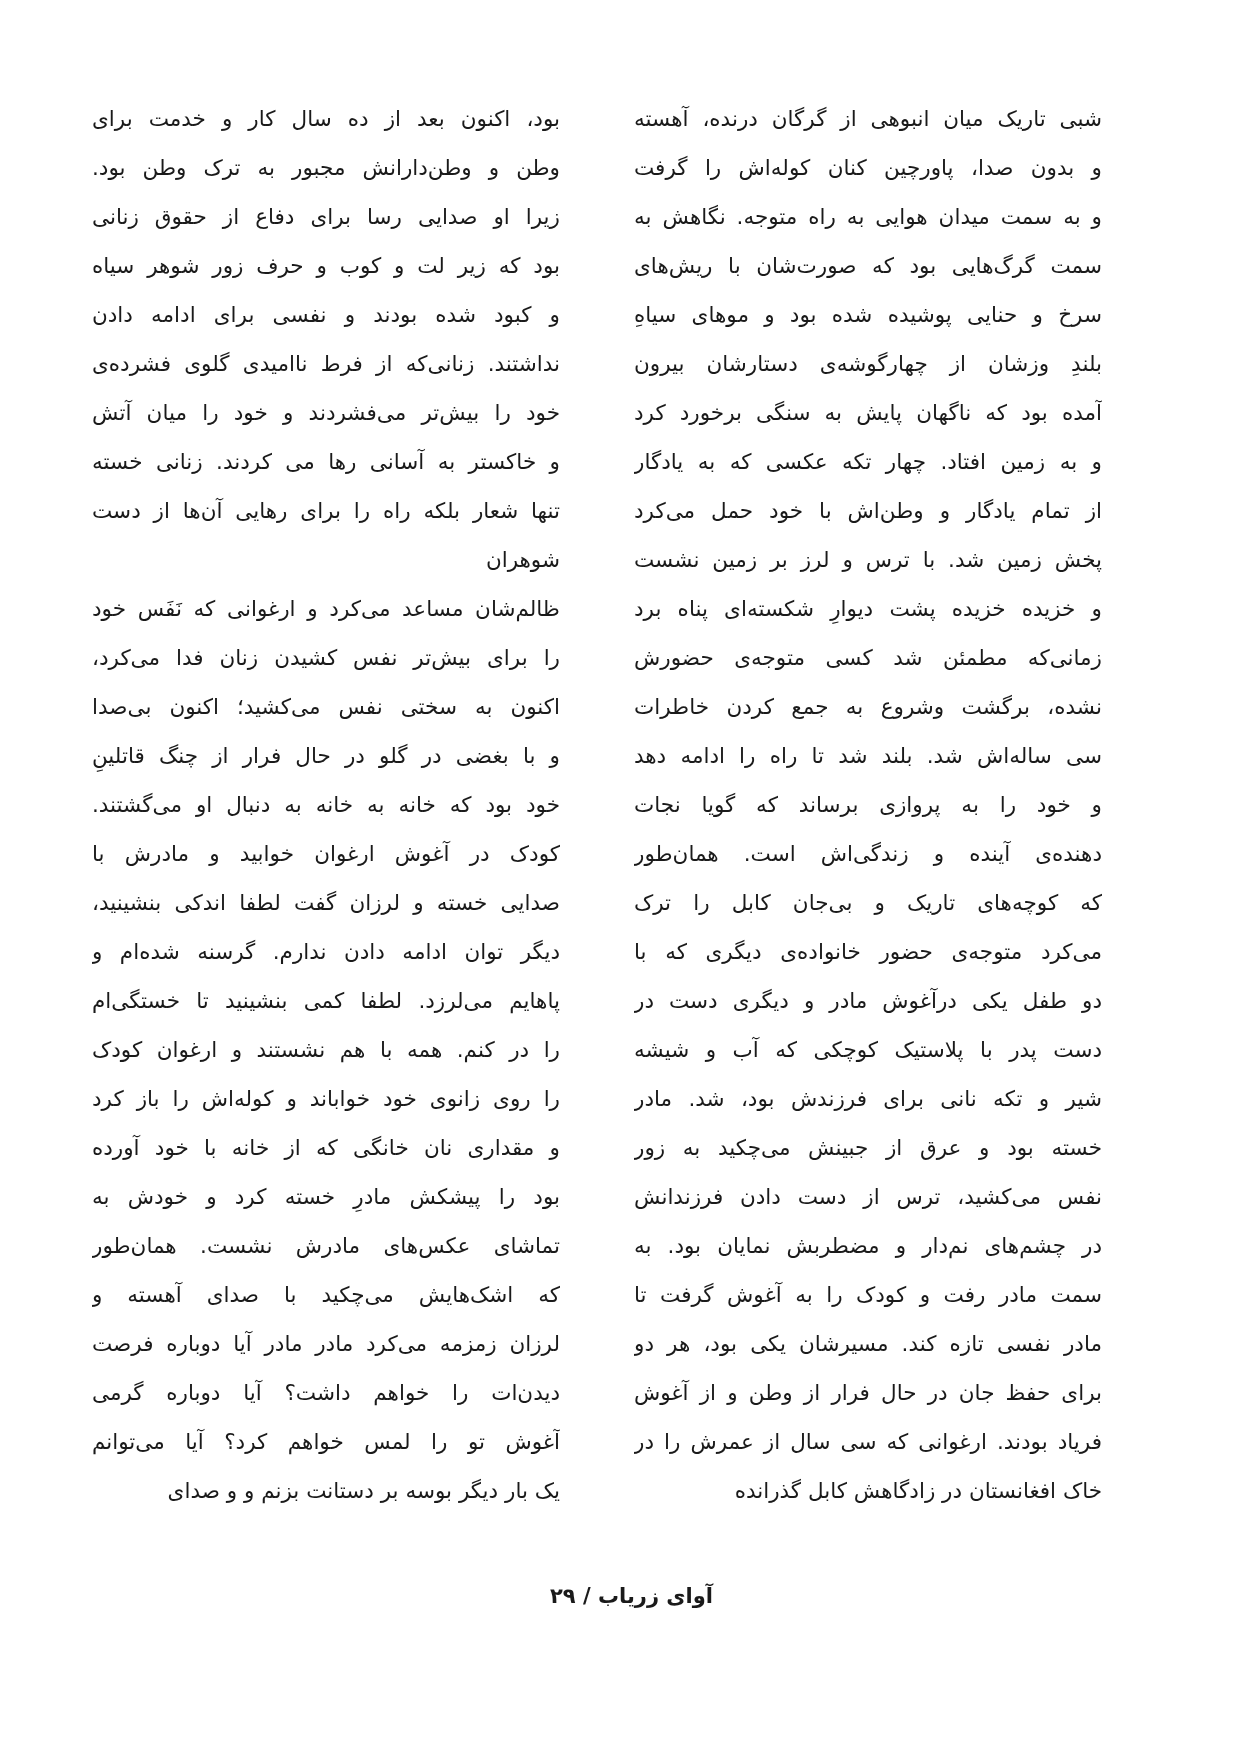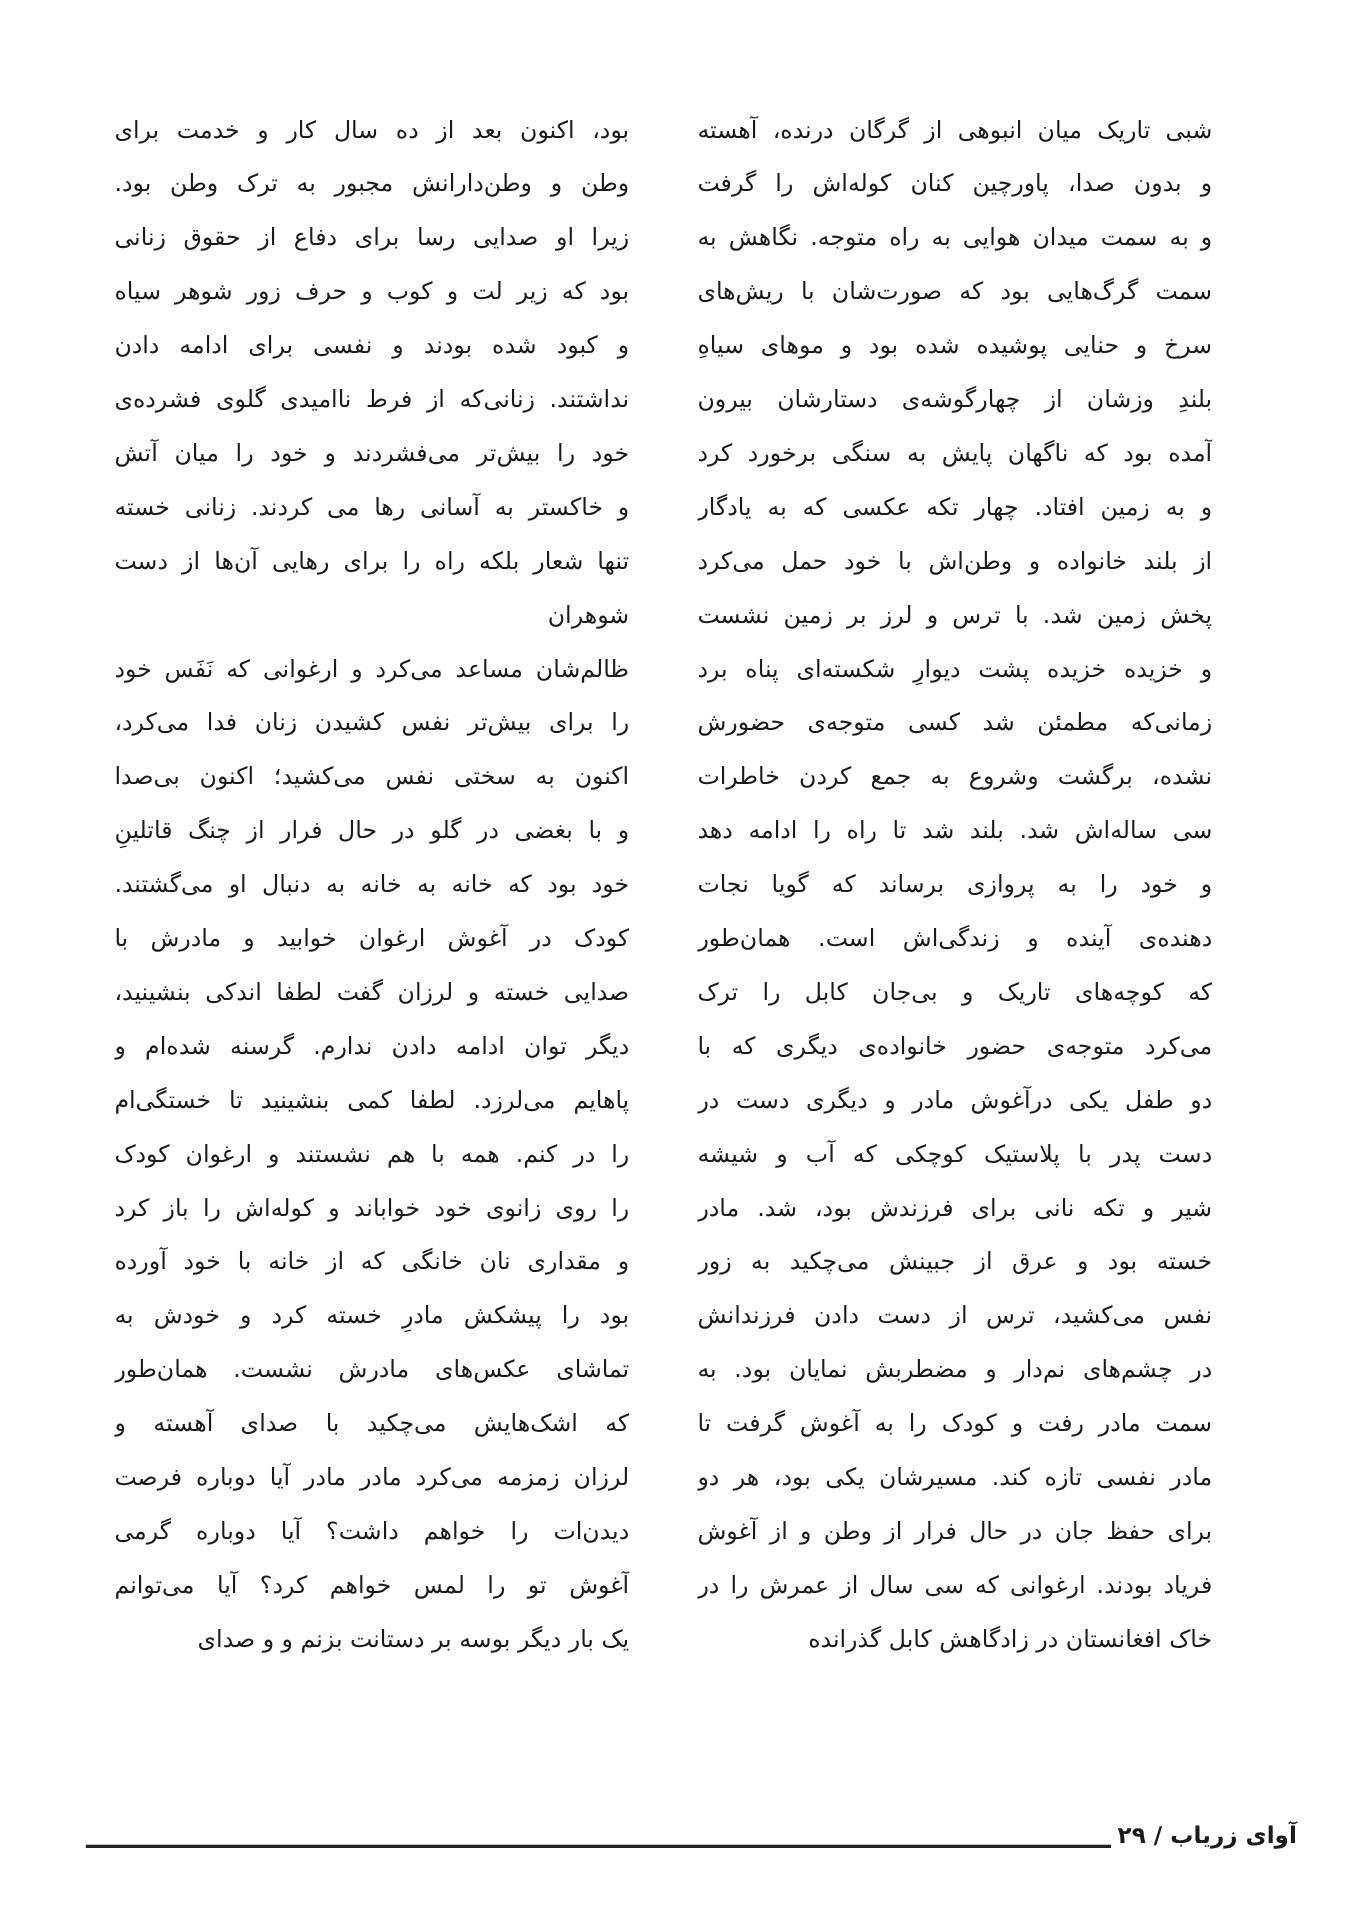"بود، اکنون بعد از ده" .col-left { left: 104px -> 92px }
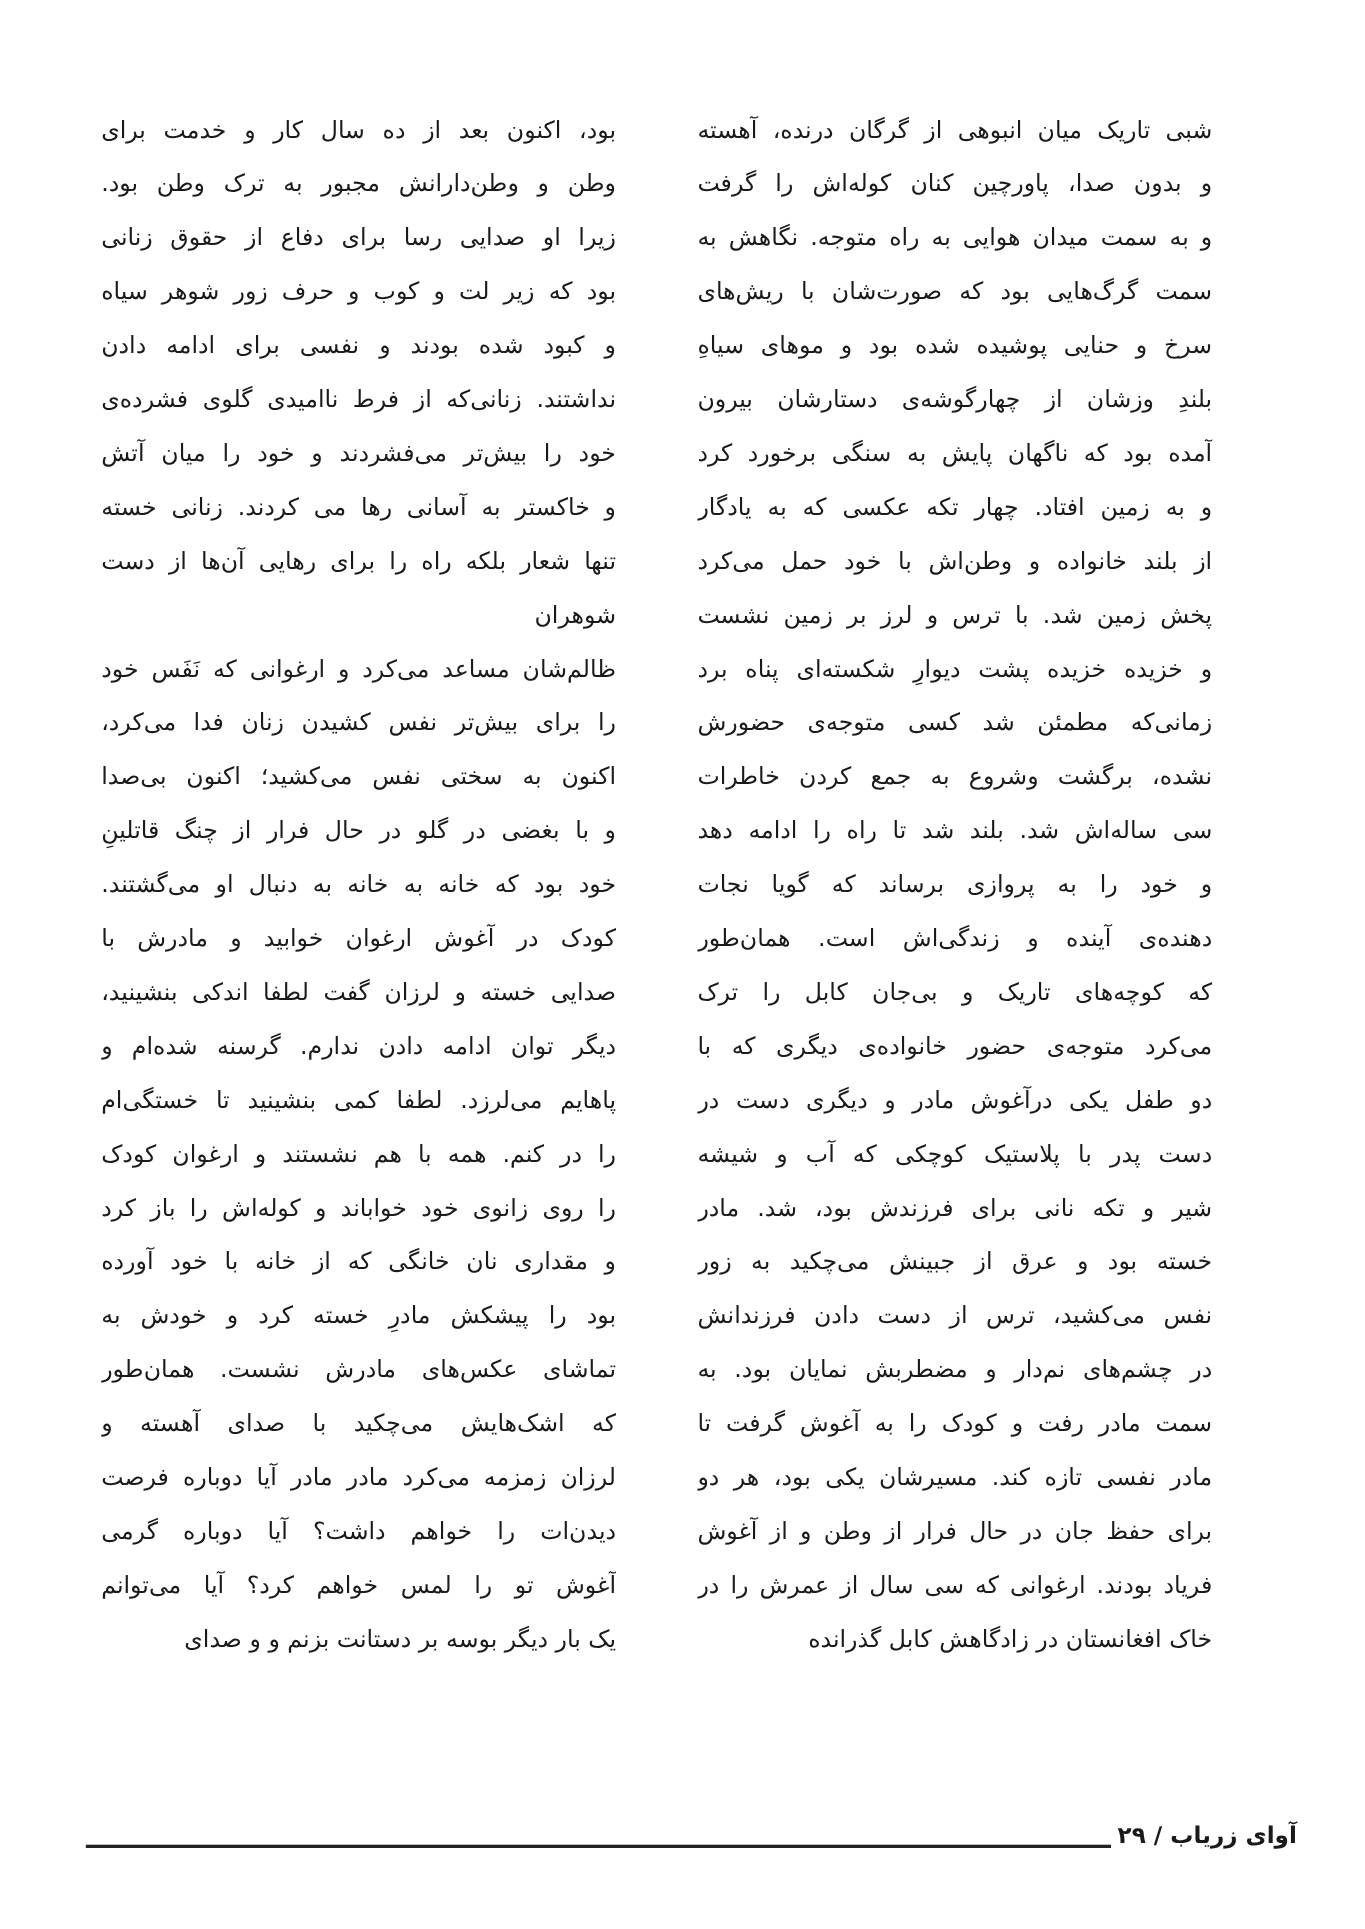"از بلند خانواده و وطن‌اش" div.line { text: بلند خانواده -> تمام یادگار }
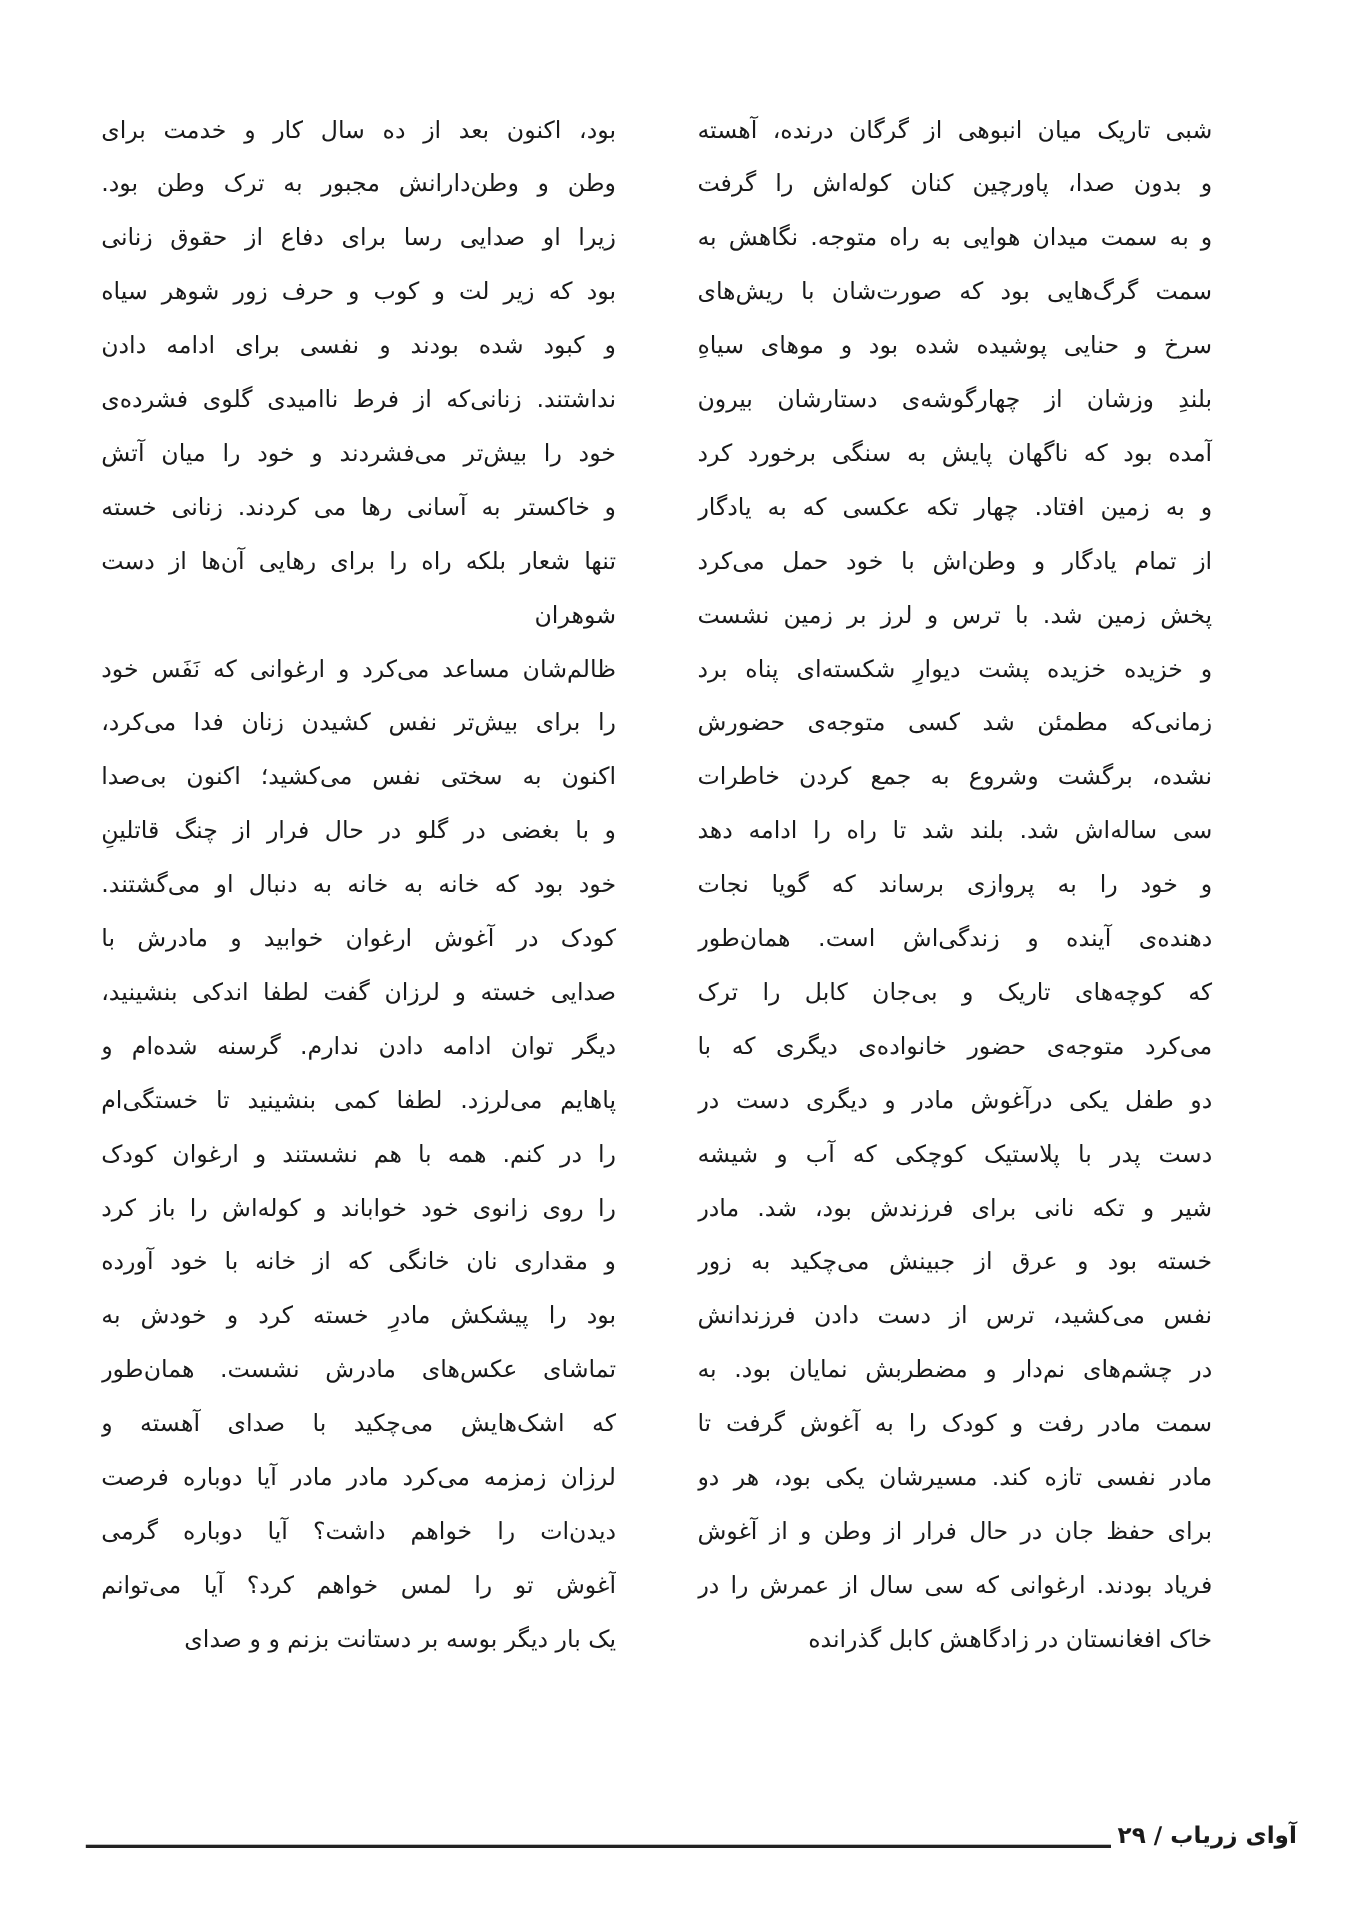"آوای زریاب / ۲۹" .footer { align-items: flex-end -> center; flex-direction: none -> column; top: 1640px -> 1584px }
